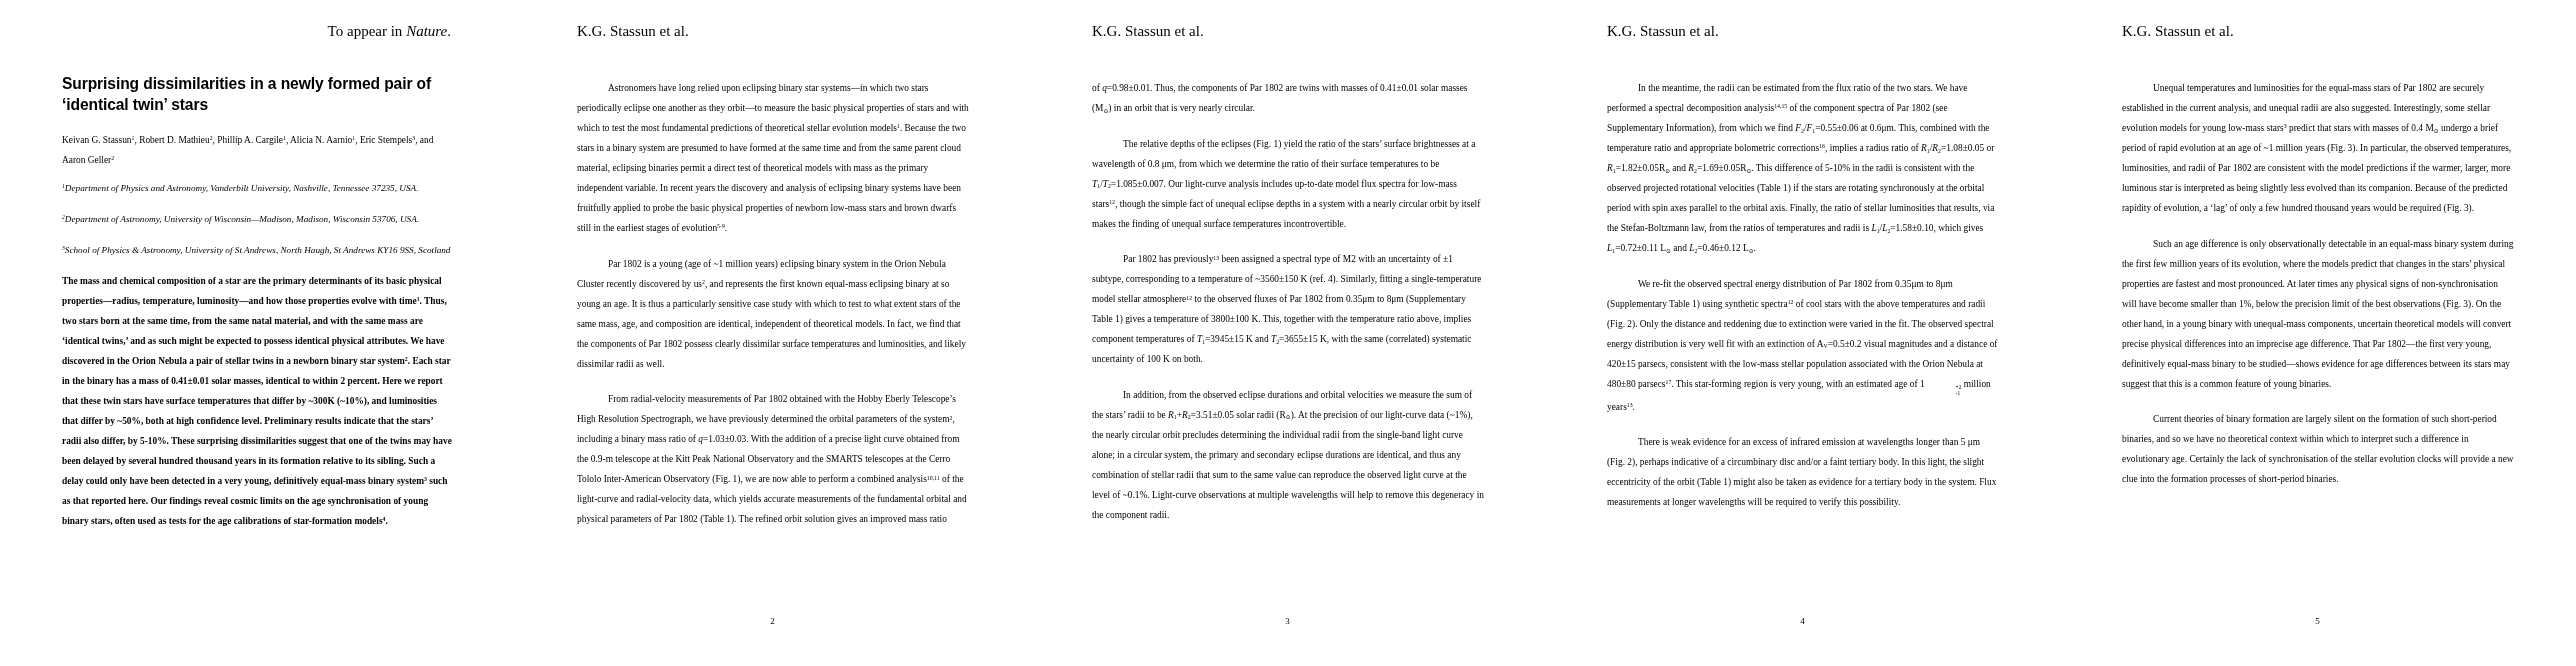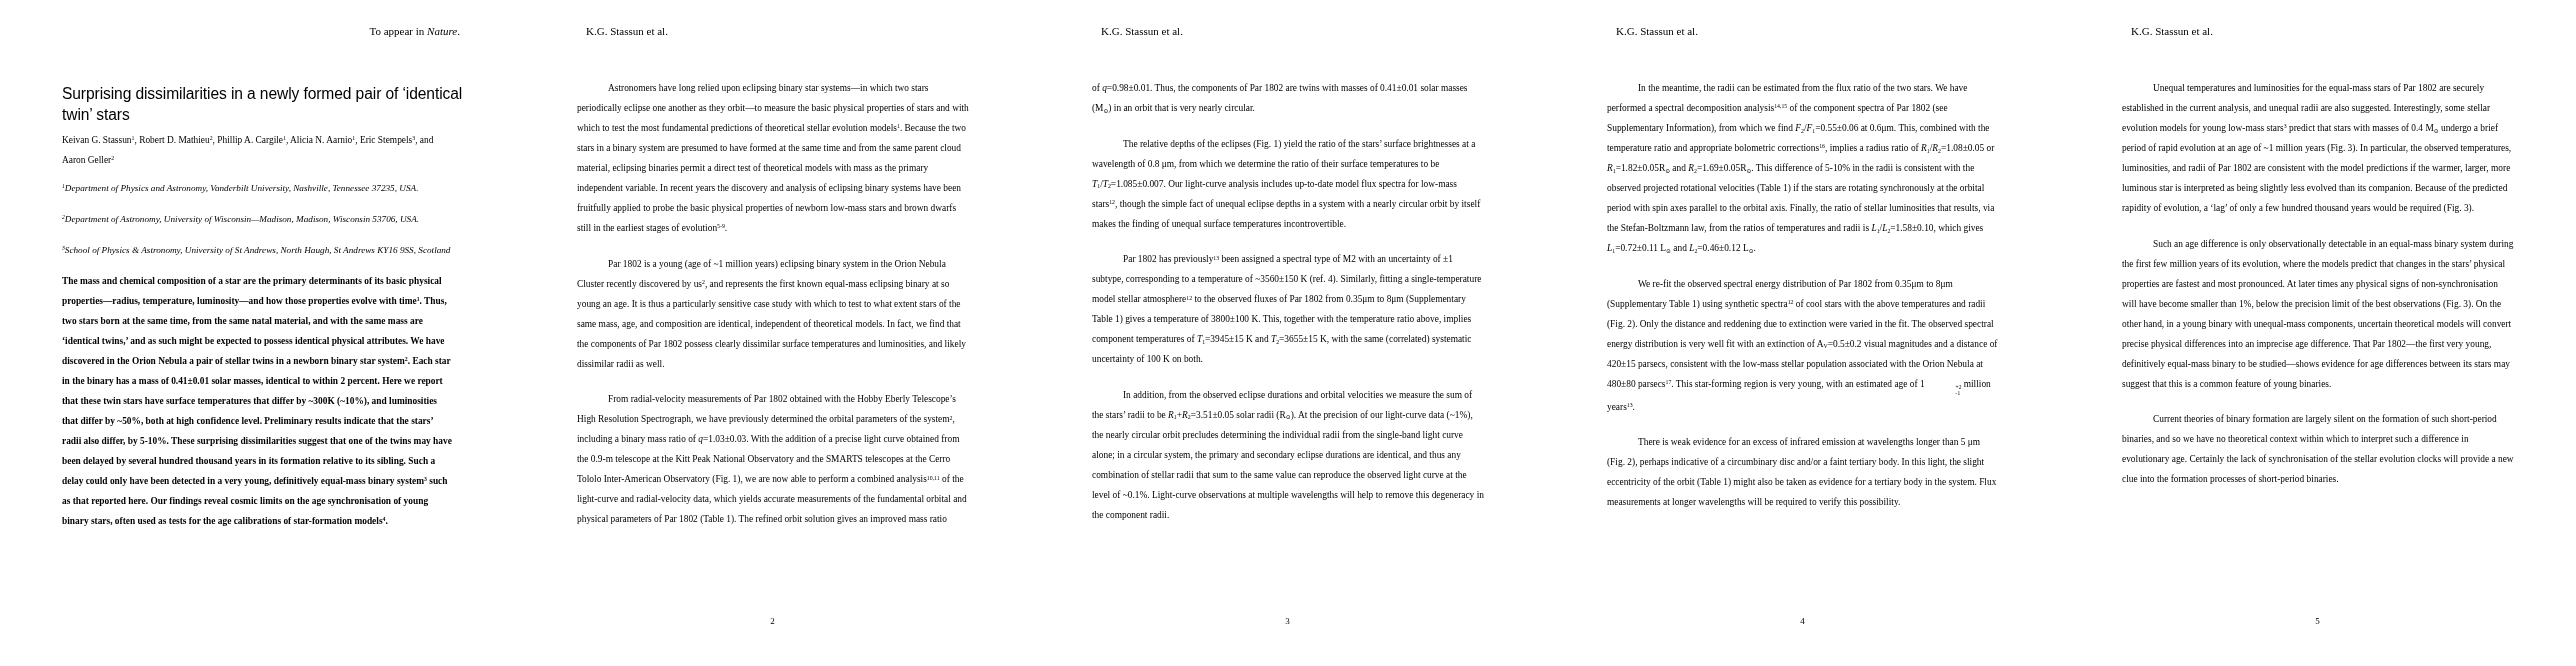"To appear in Nature." .running-header { font-size: 11px -> 15px; left: 71px -> 62px }
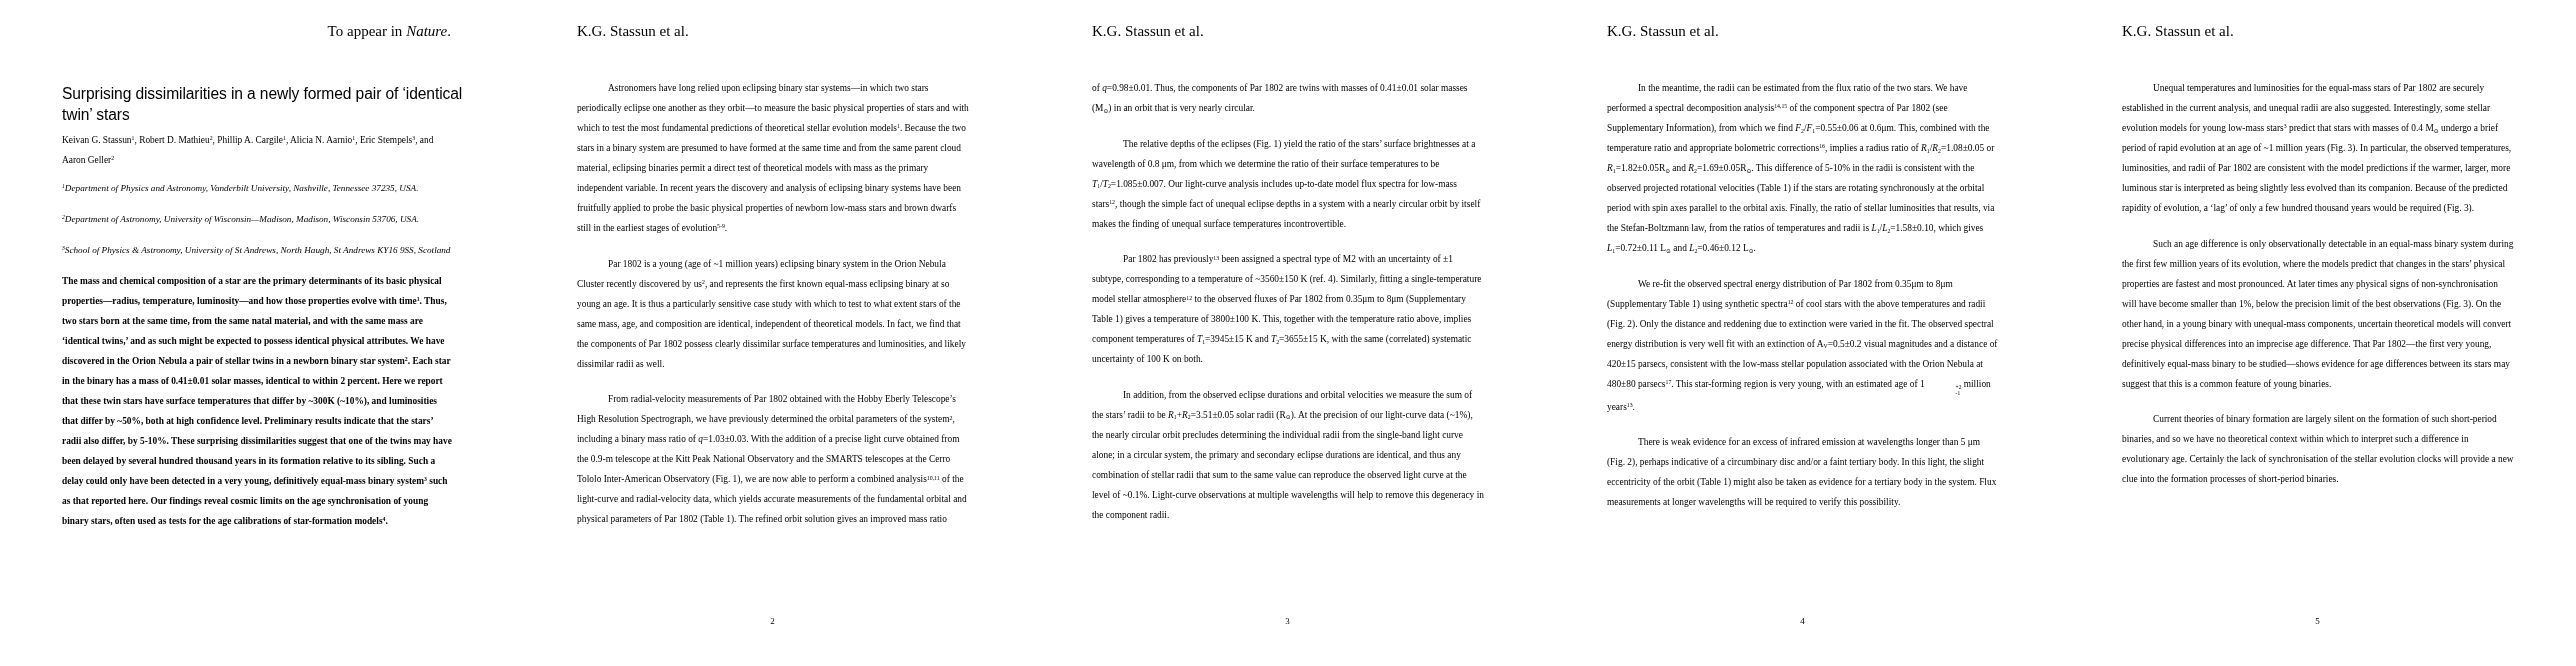"Surprising dissimilarities in a newly" .p1-title { font-weight: normal -> bold; top: 74px -> 64px }
